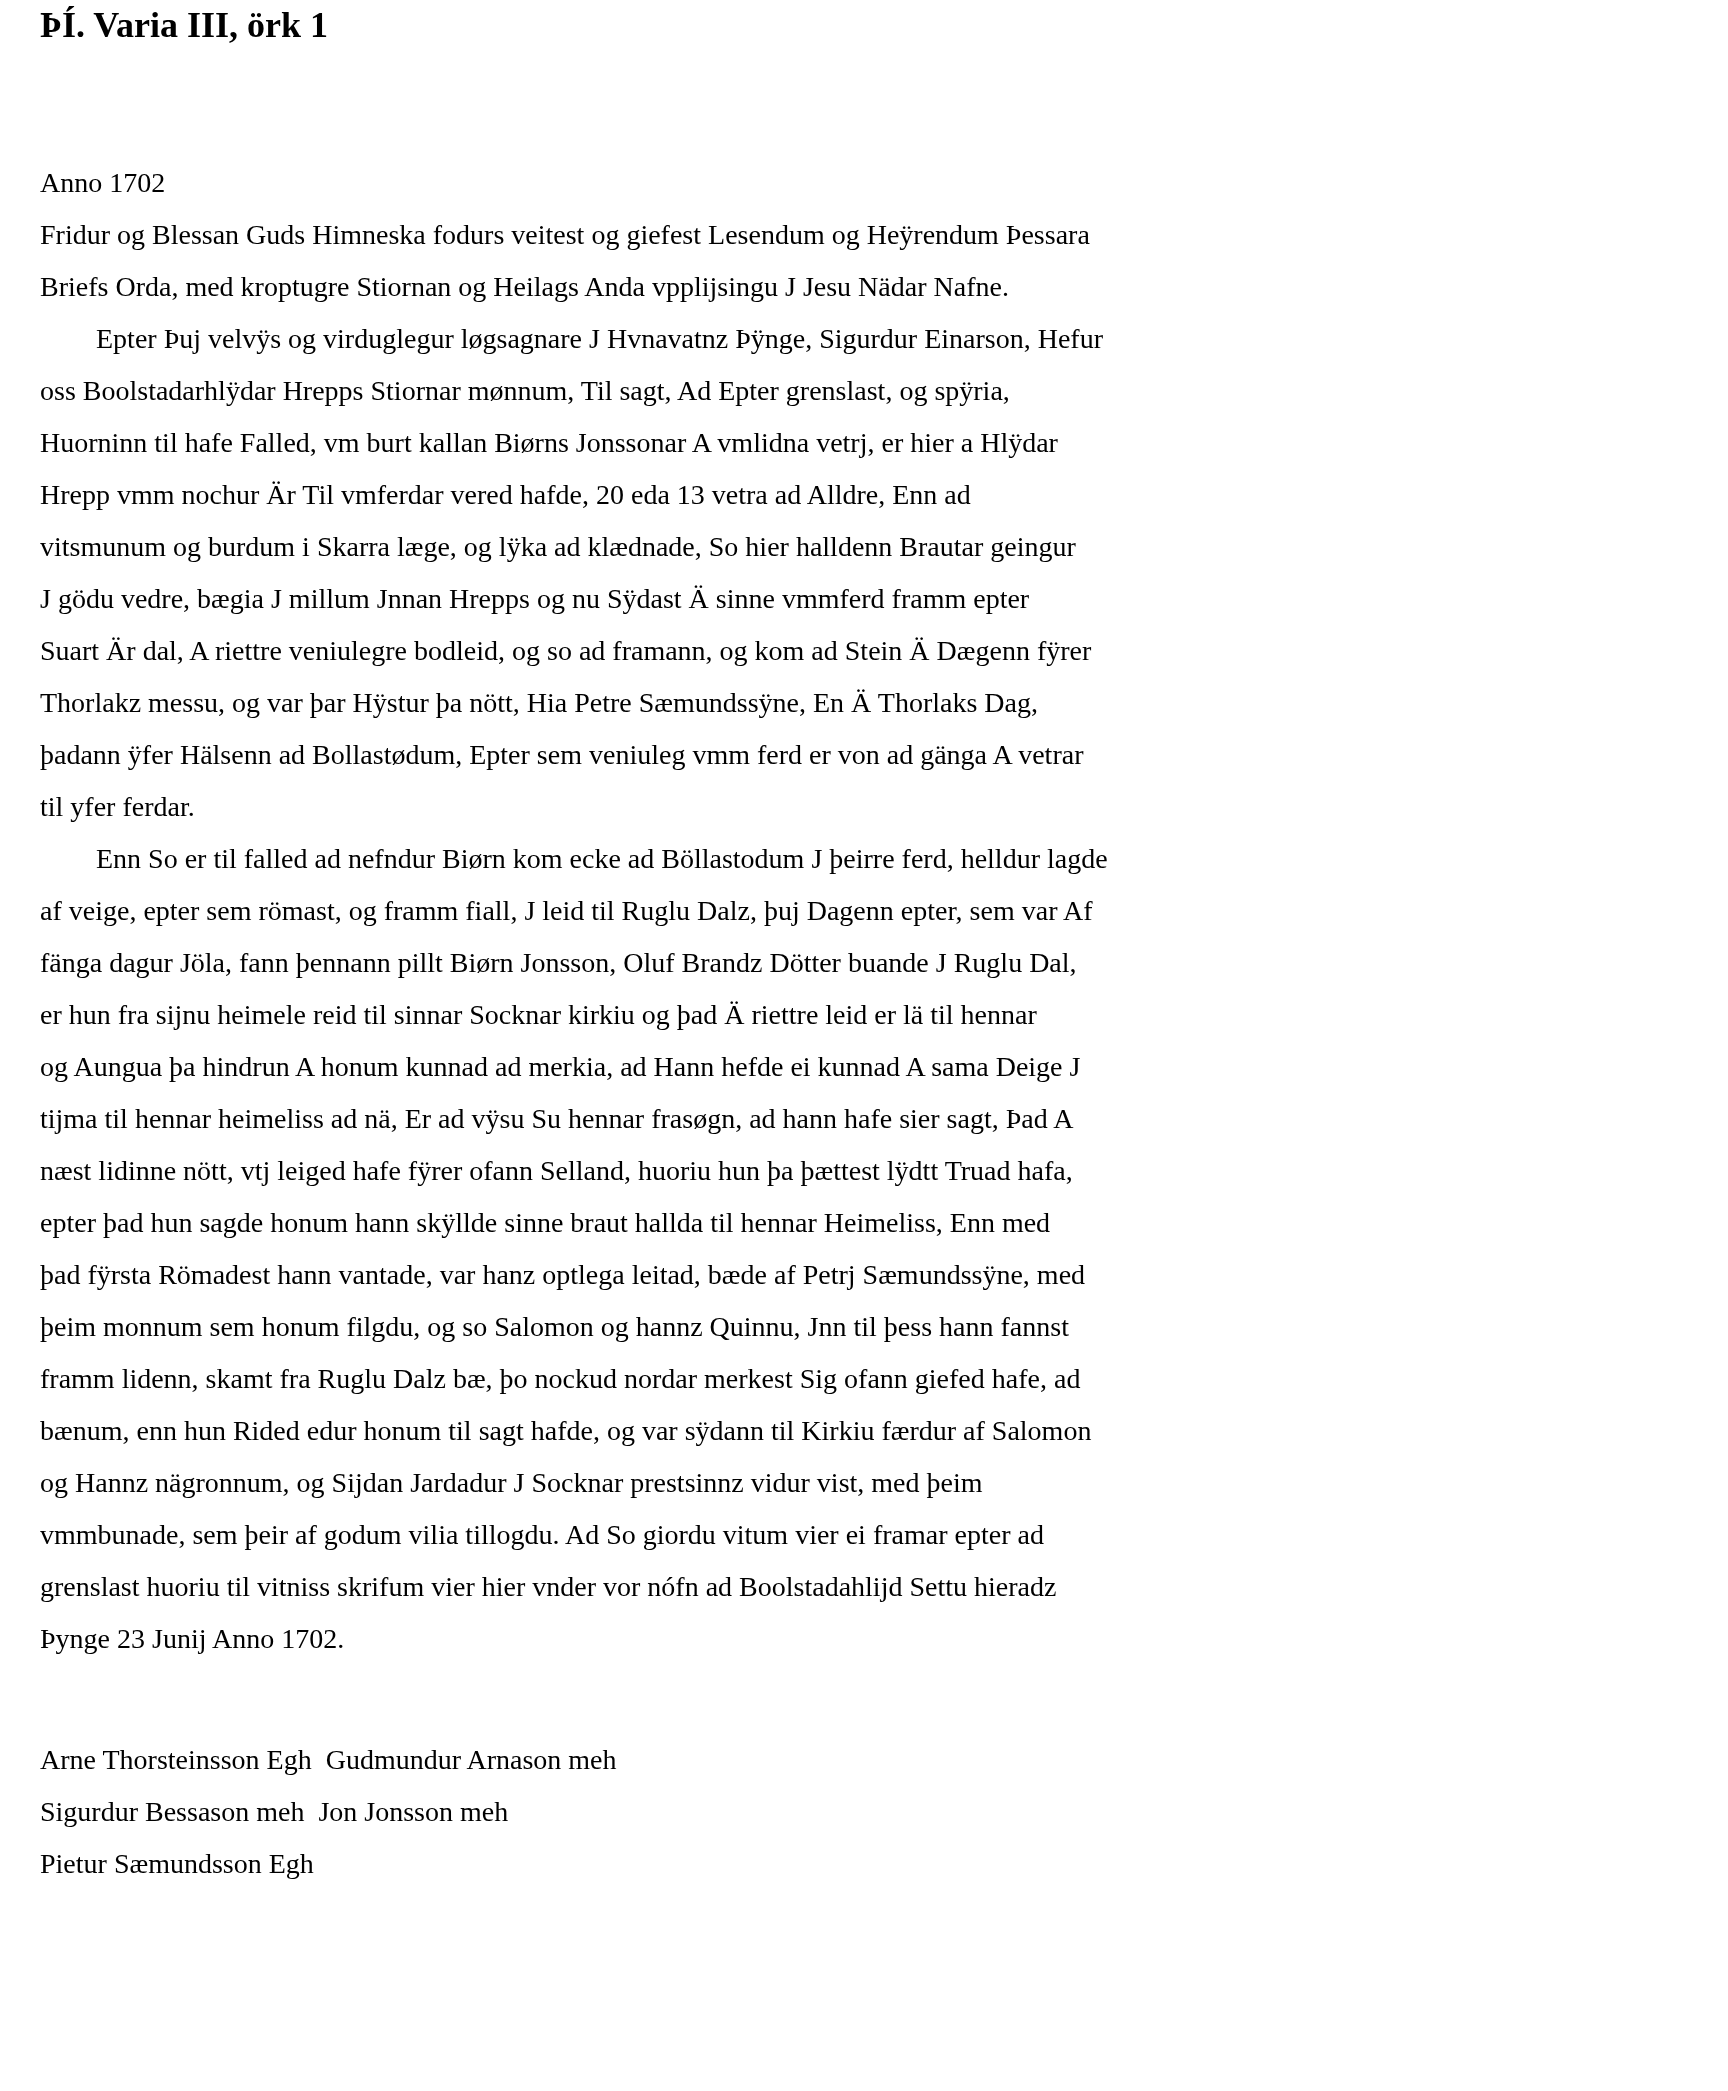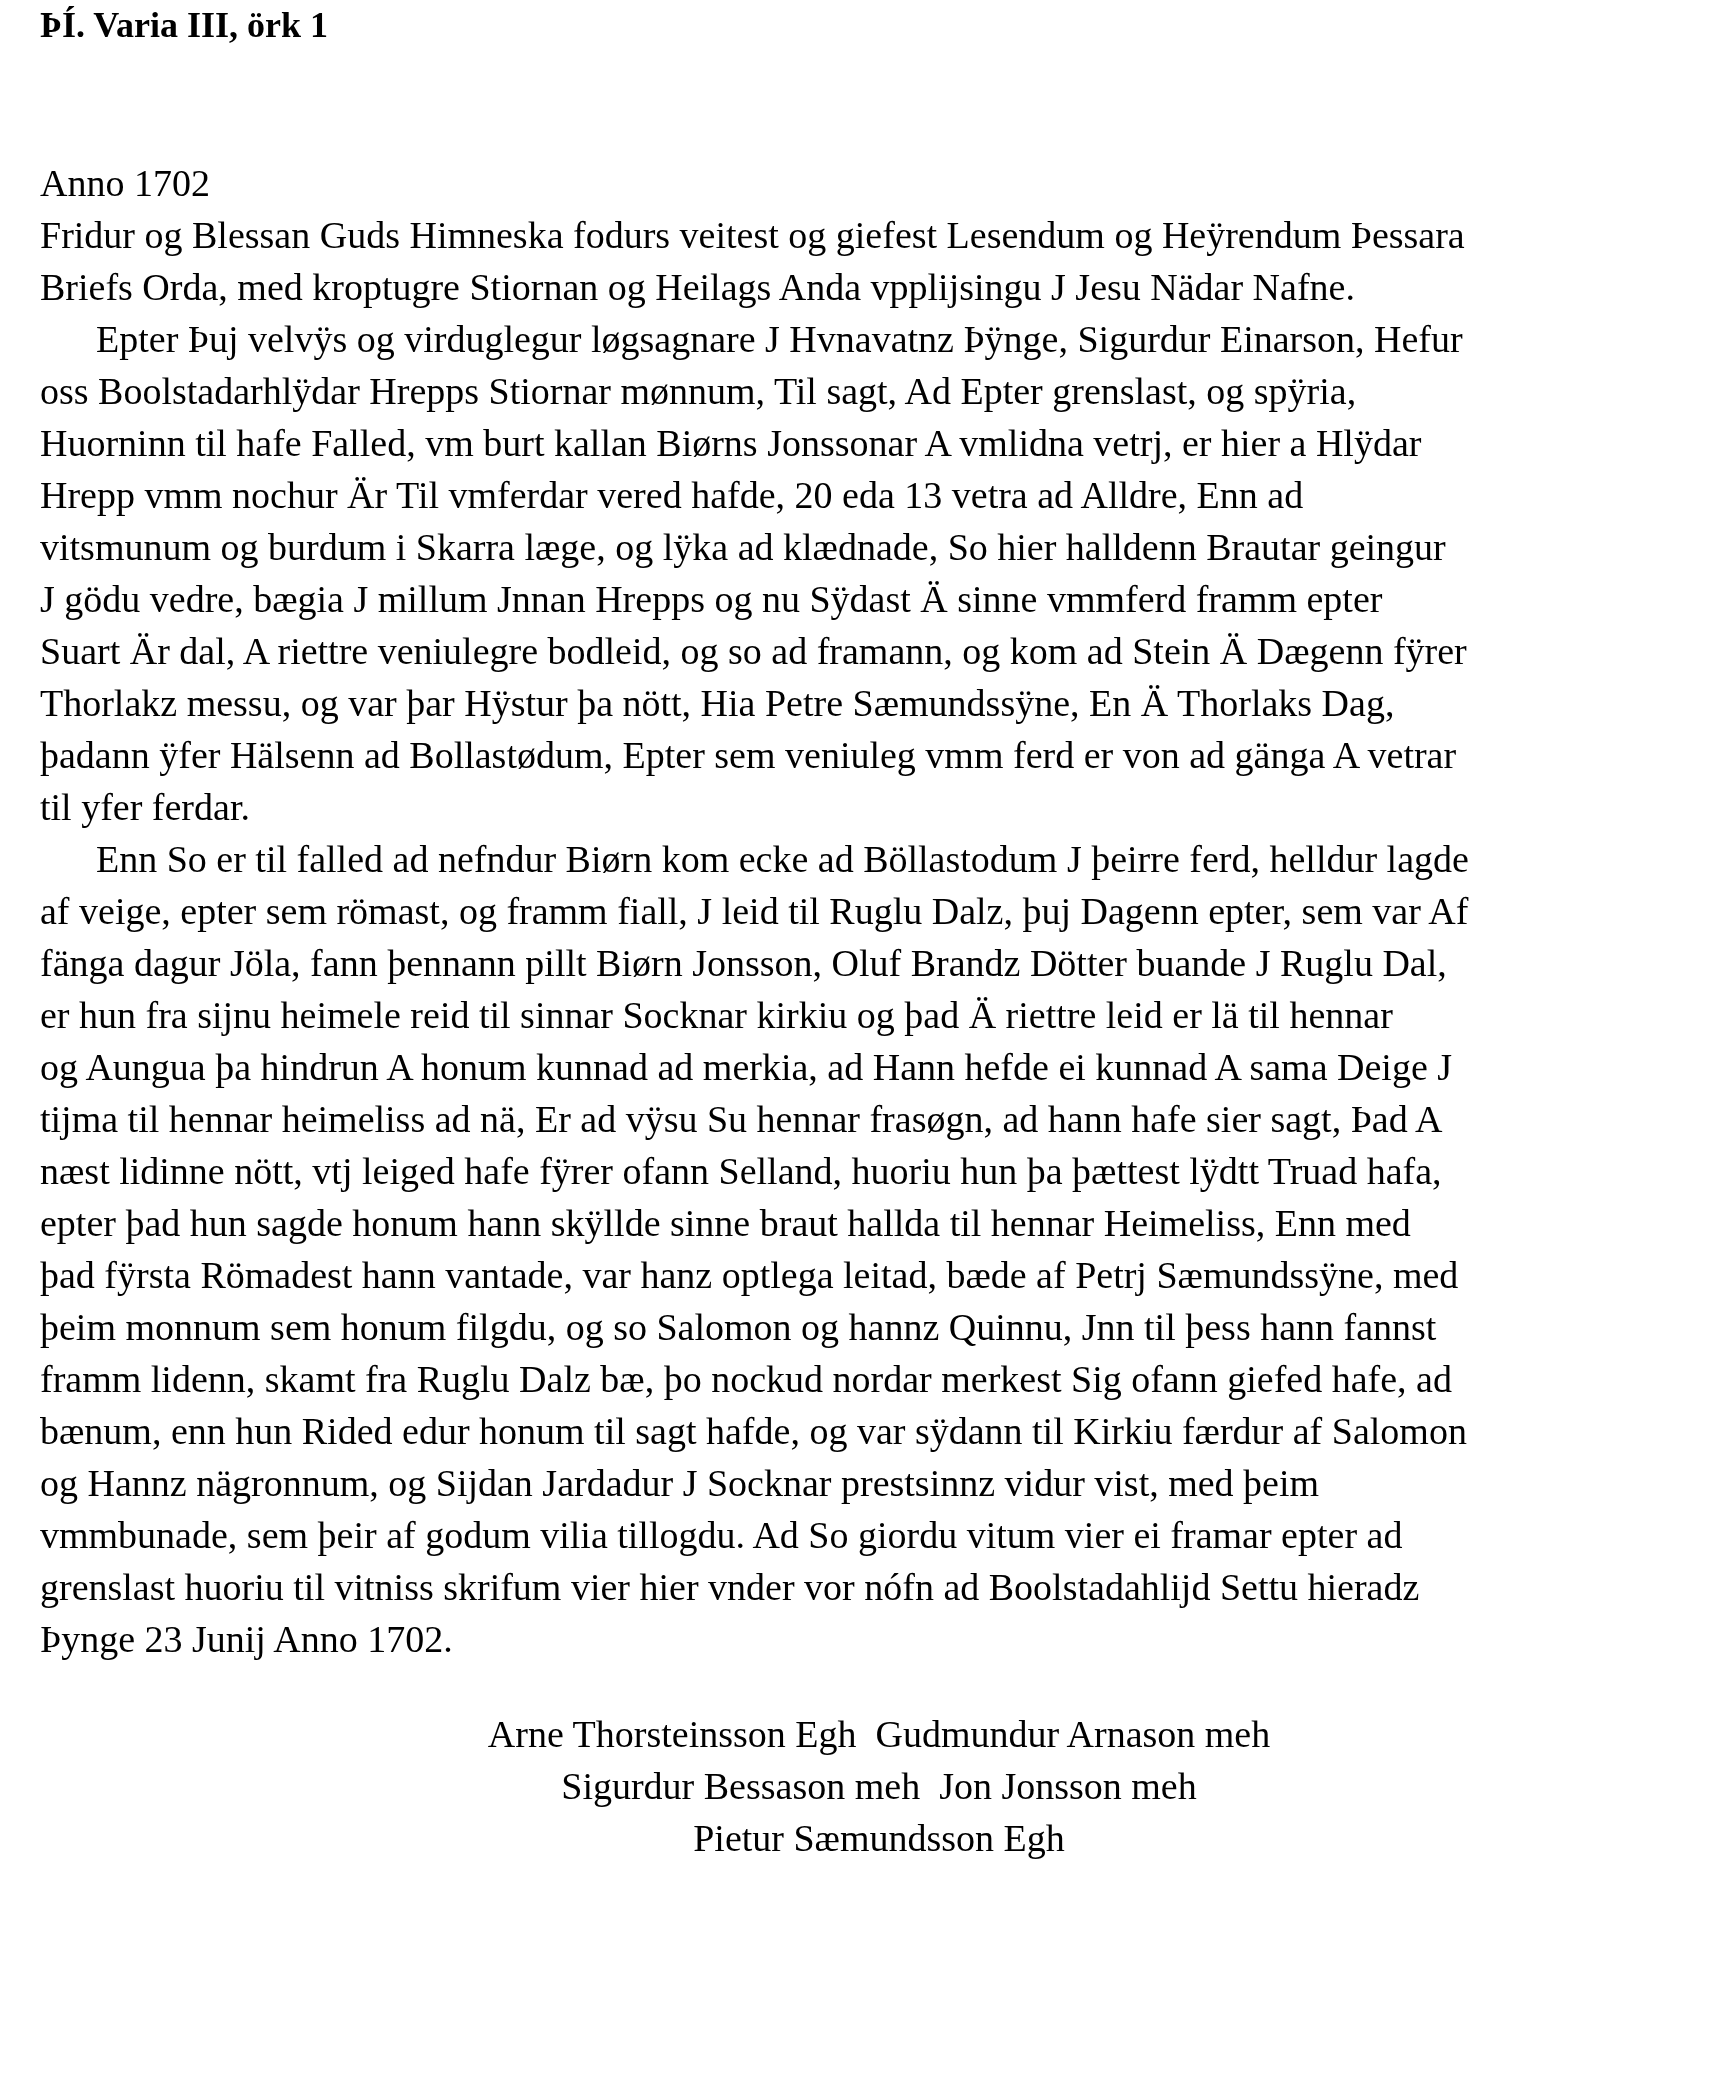"Anno 1702" .doc-body { font-size: 38px -> 28px }
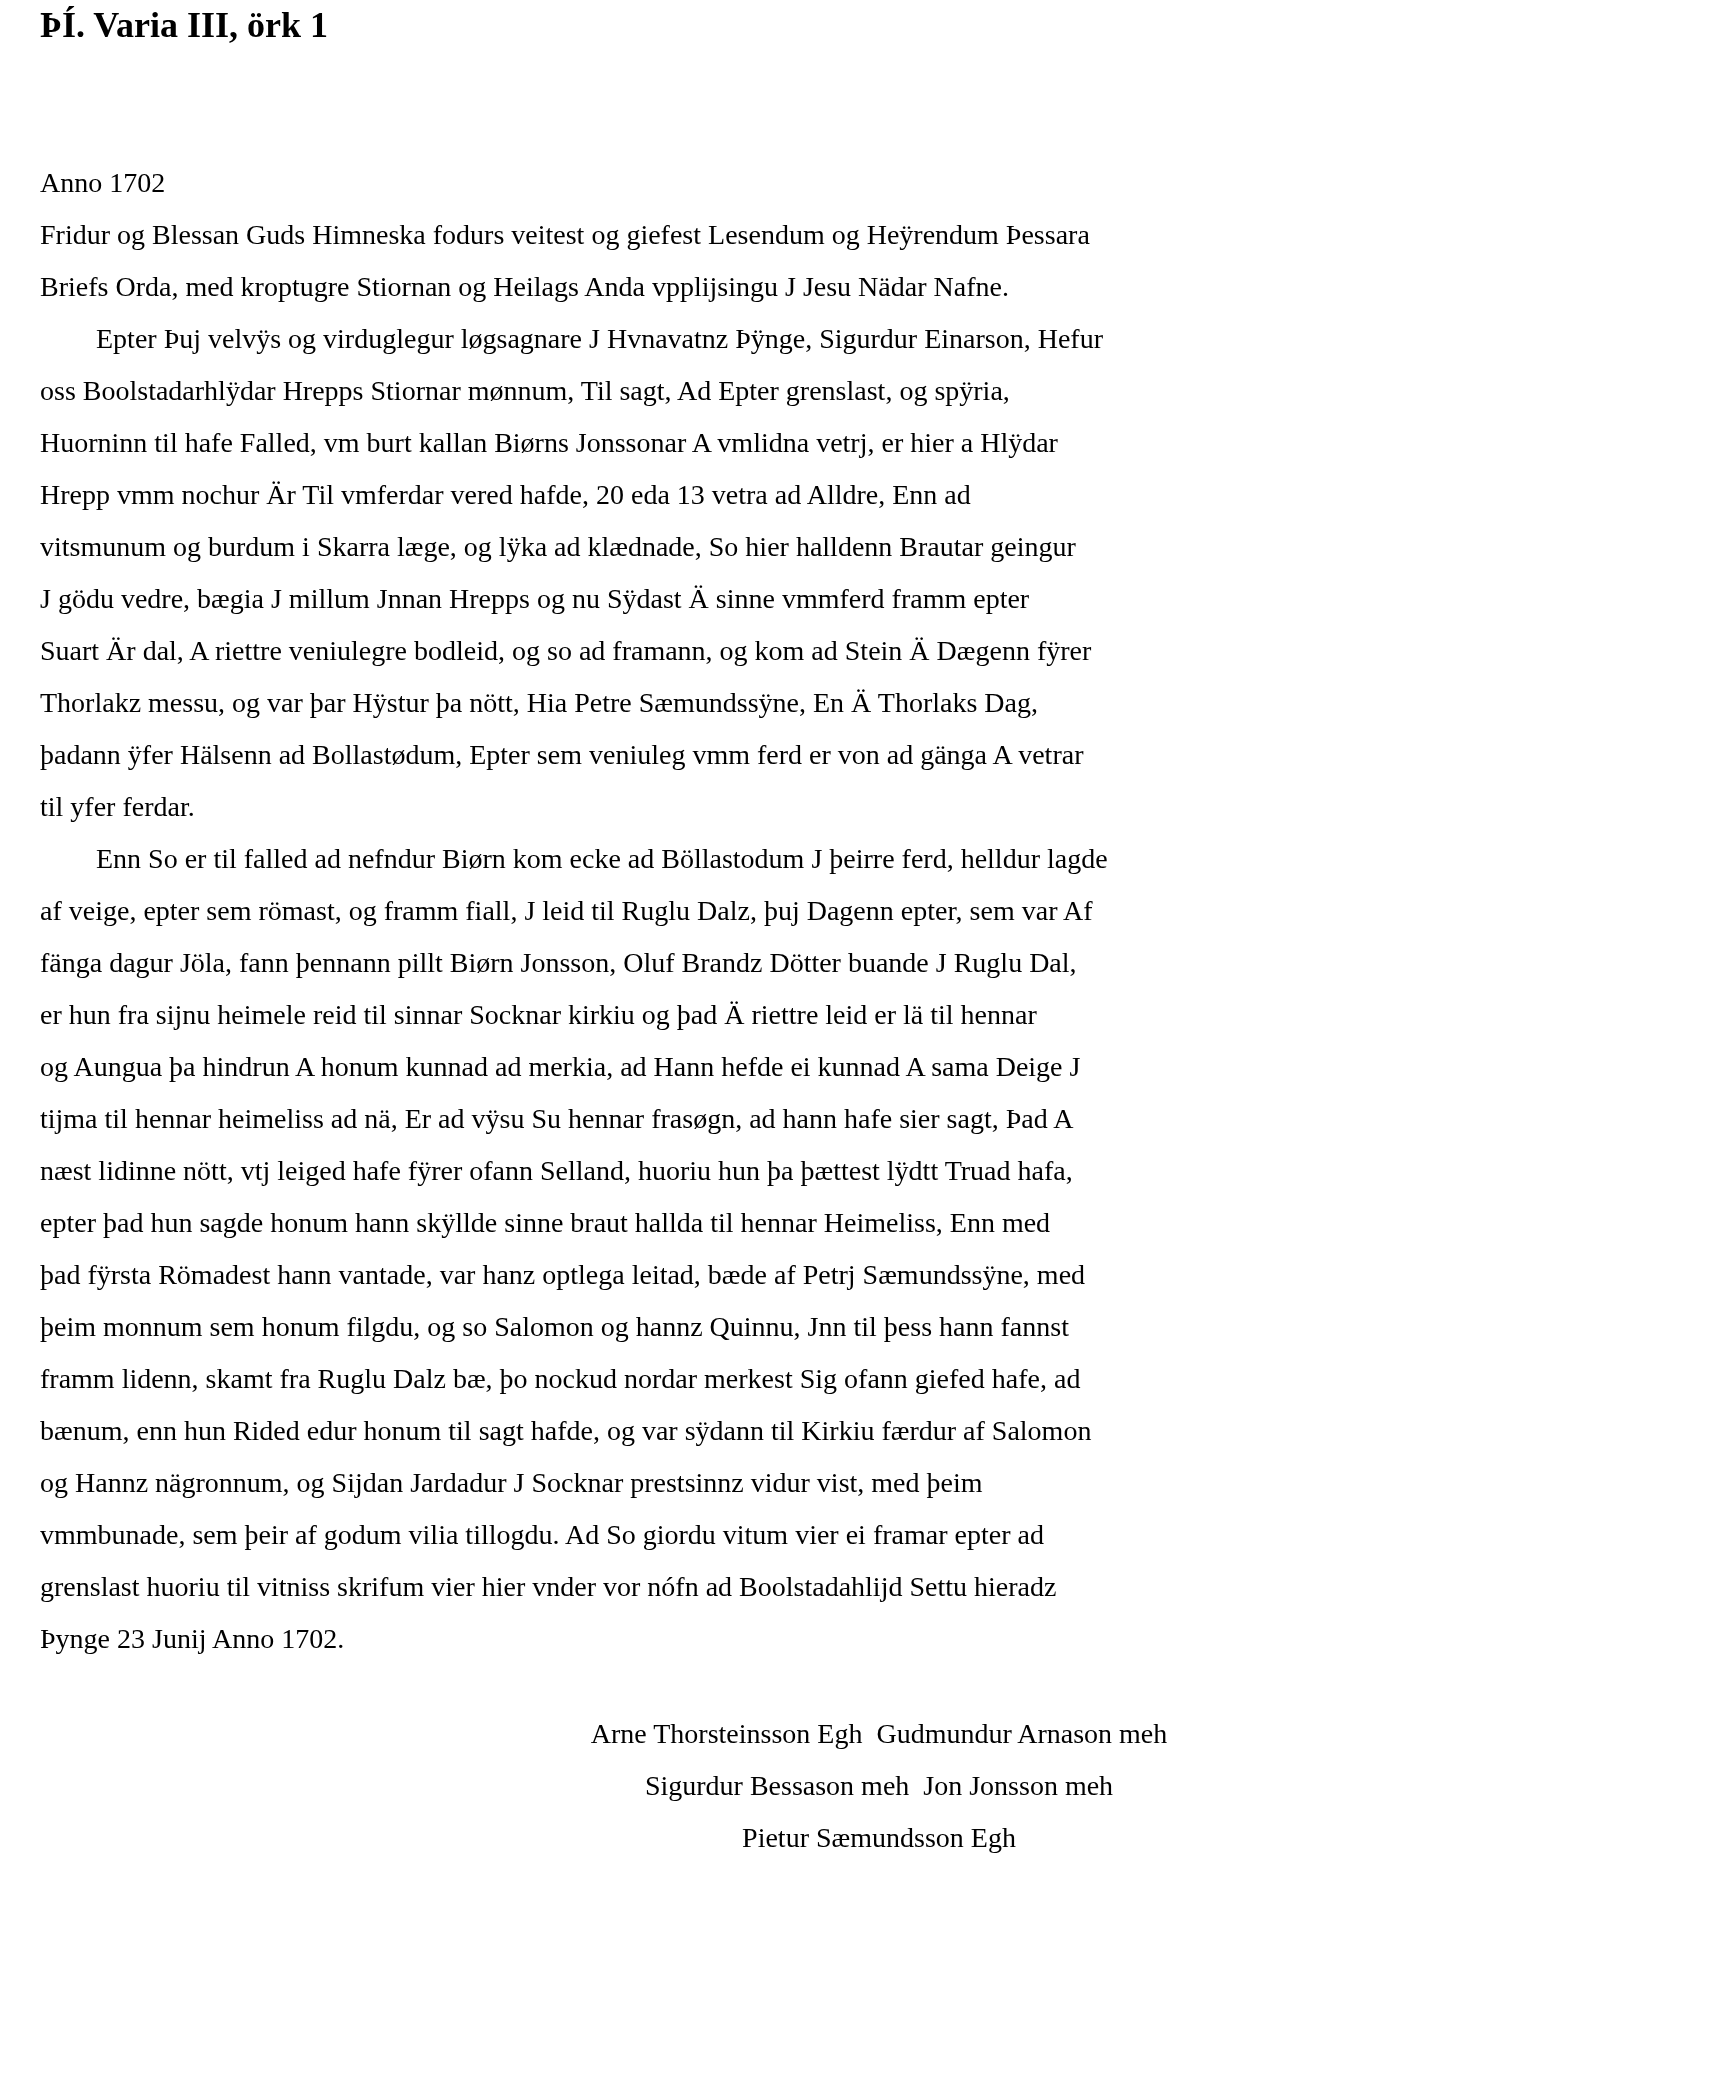"Arne Thorsteinsson Egh Gudmundur Arnason" .signature-block { margin-top: 43px -> 69px; text-align: center -> none }
